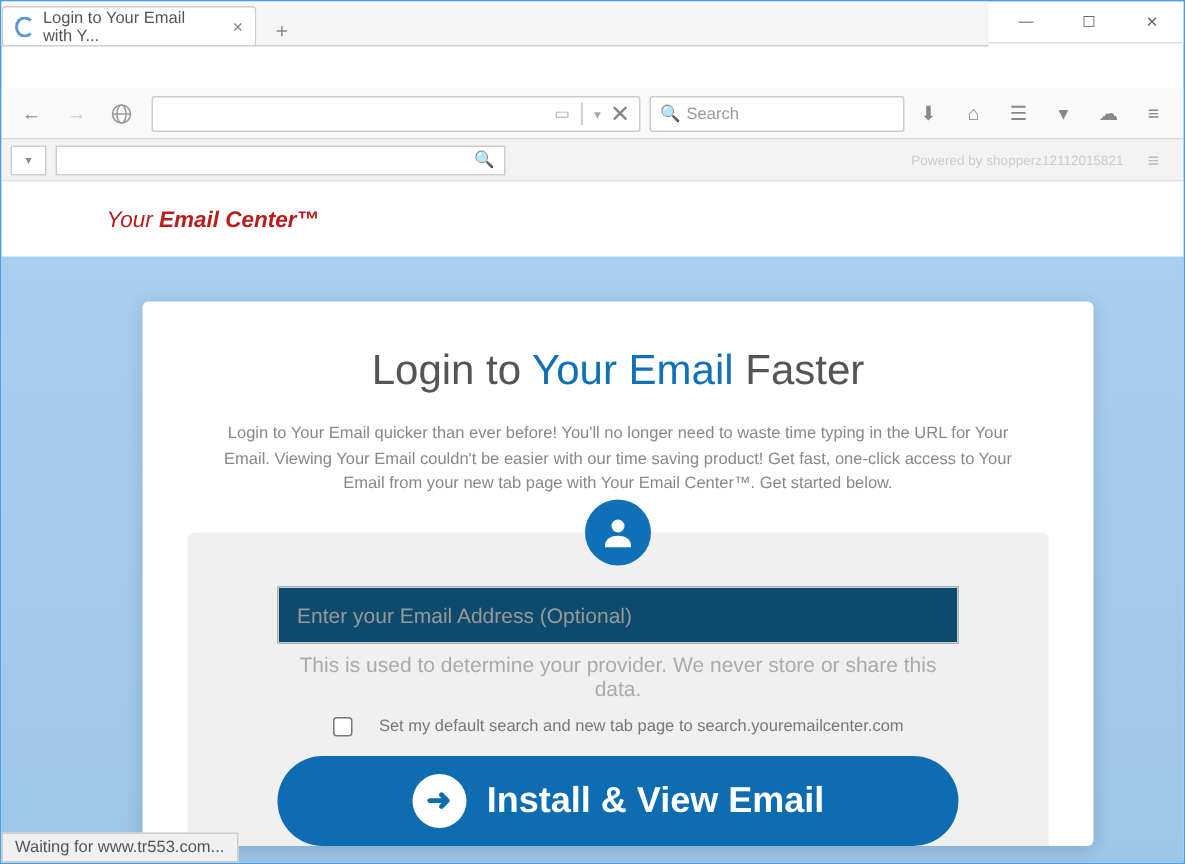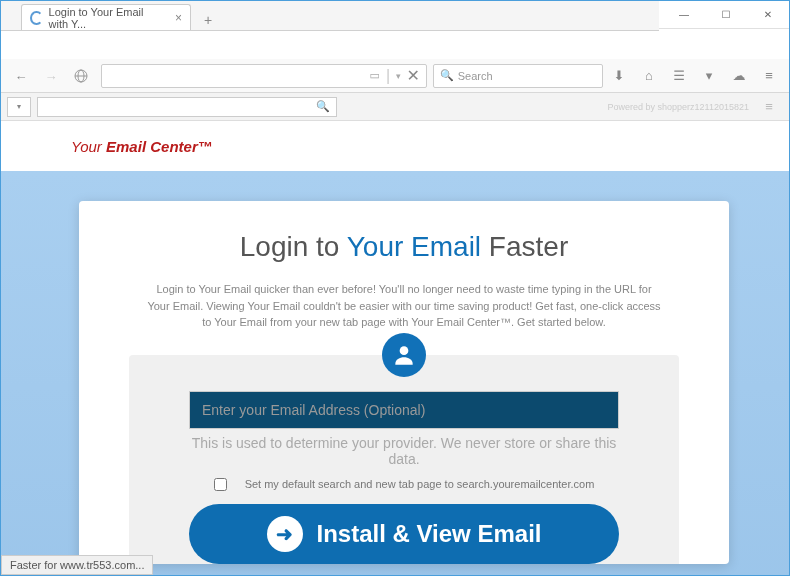"Login to Your Email with" .tabstrip { padding-left: 20px -> 0 }
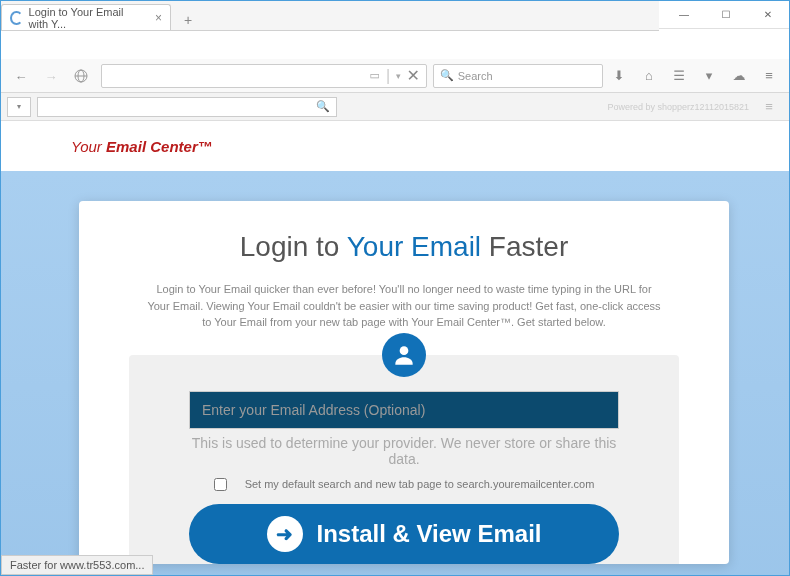"Login to Your Email Faster" .card { left: 78px -> 94px; padding: 30px 56px 0 -> 30px 36px 0 }
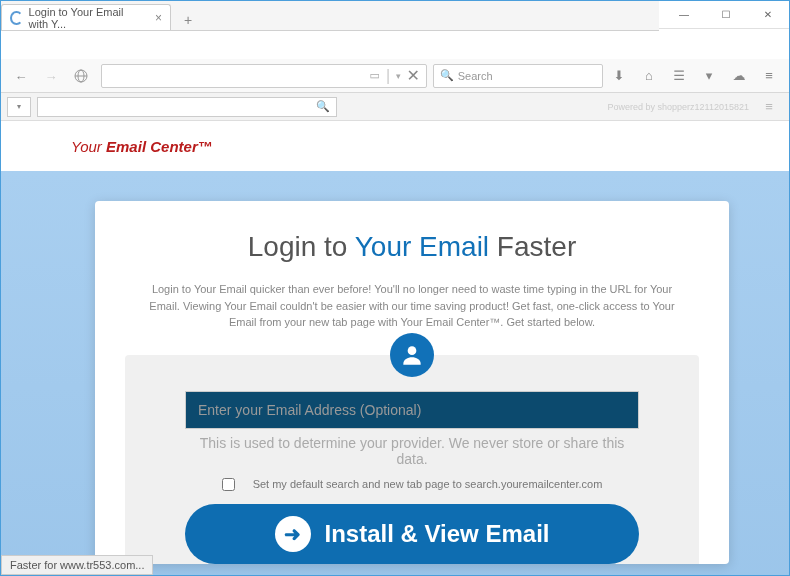"Faster for www.tr553.com..." span { text: Faster -> Waiting }
